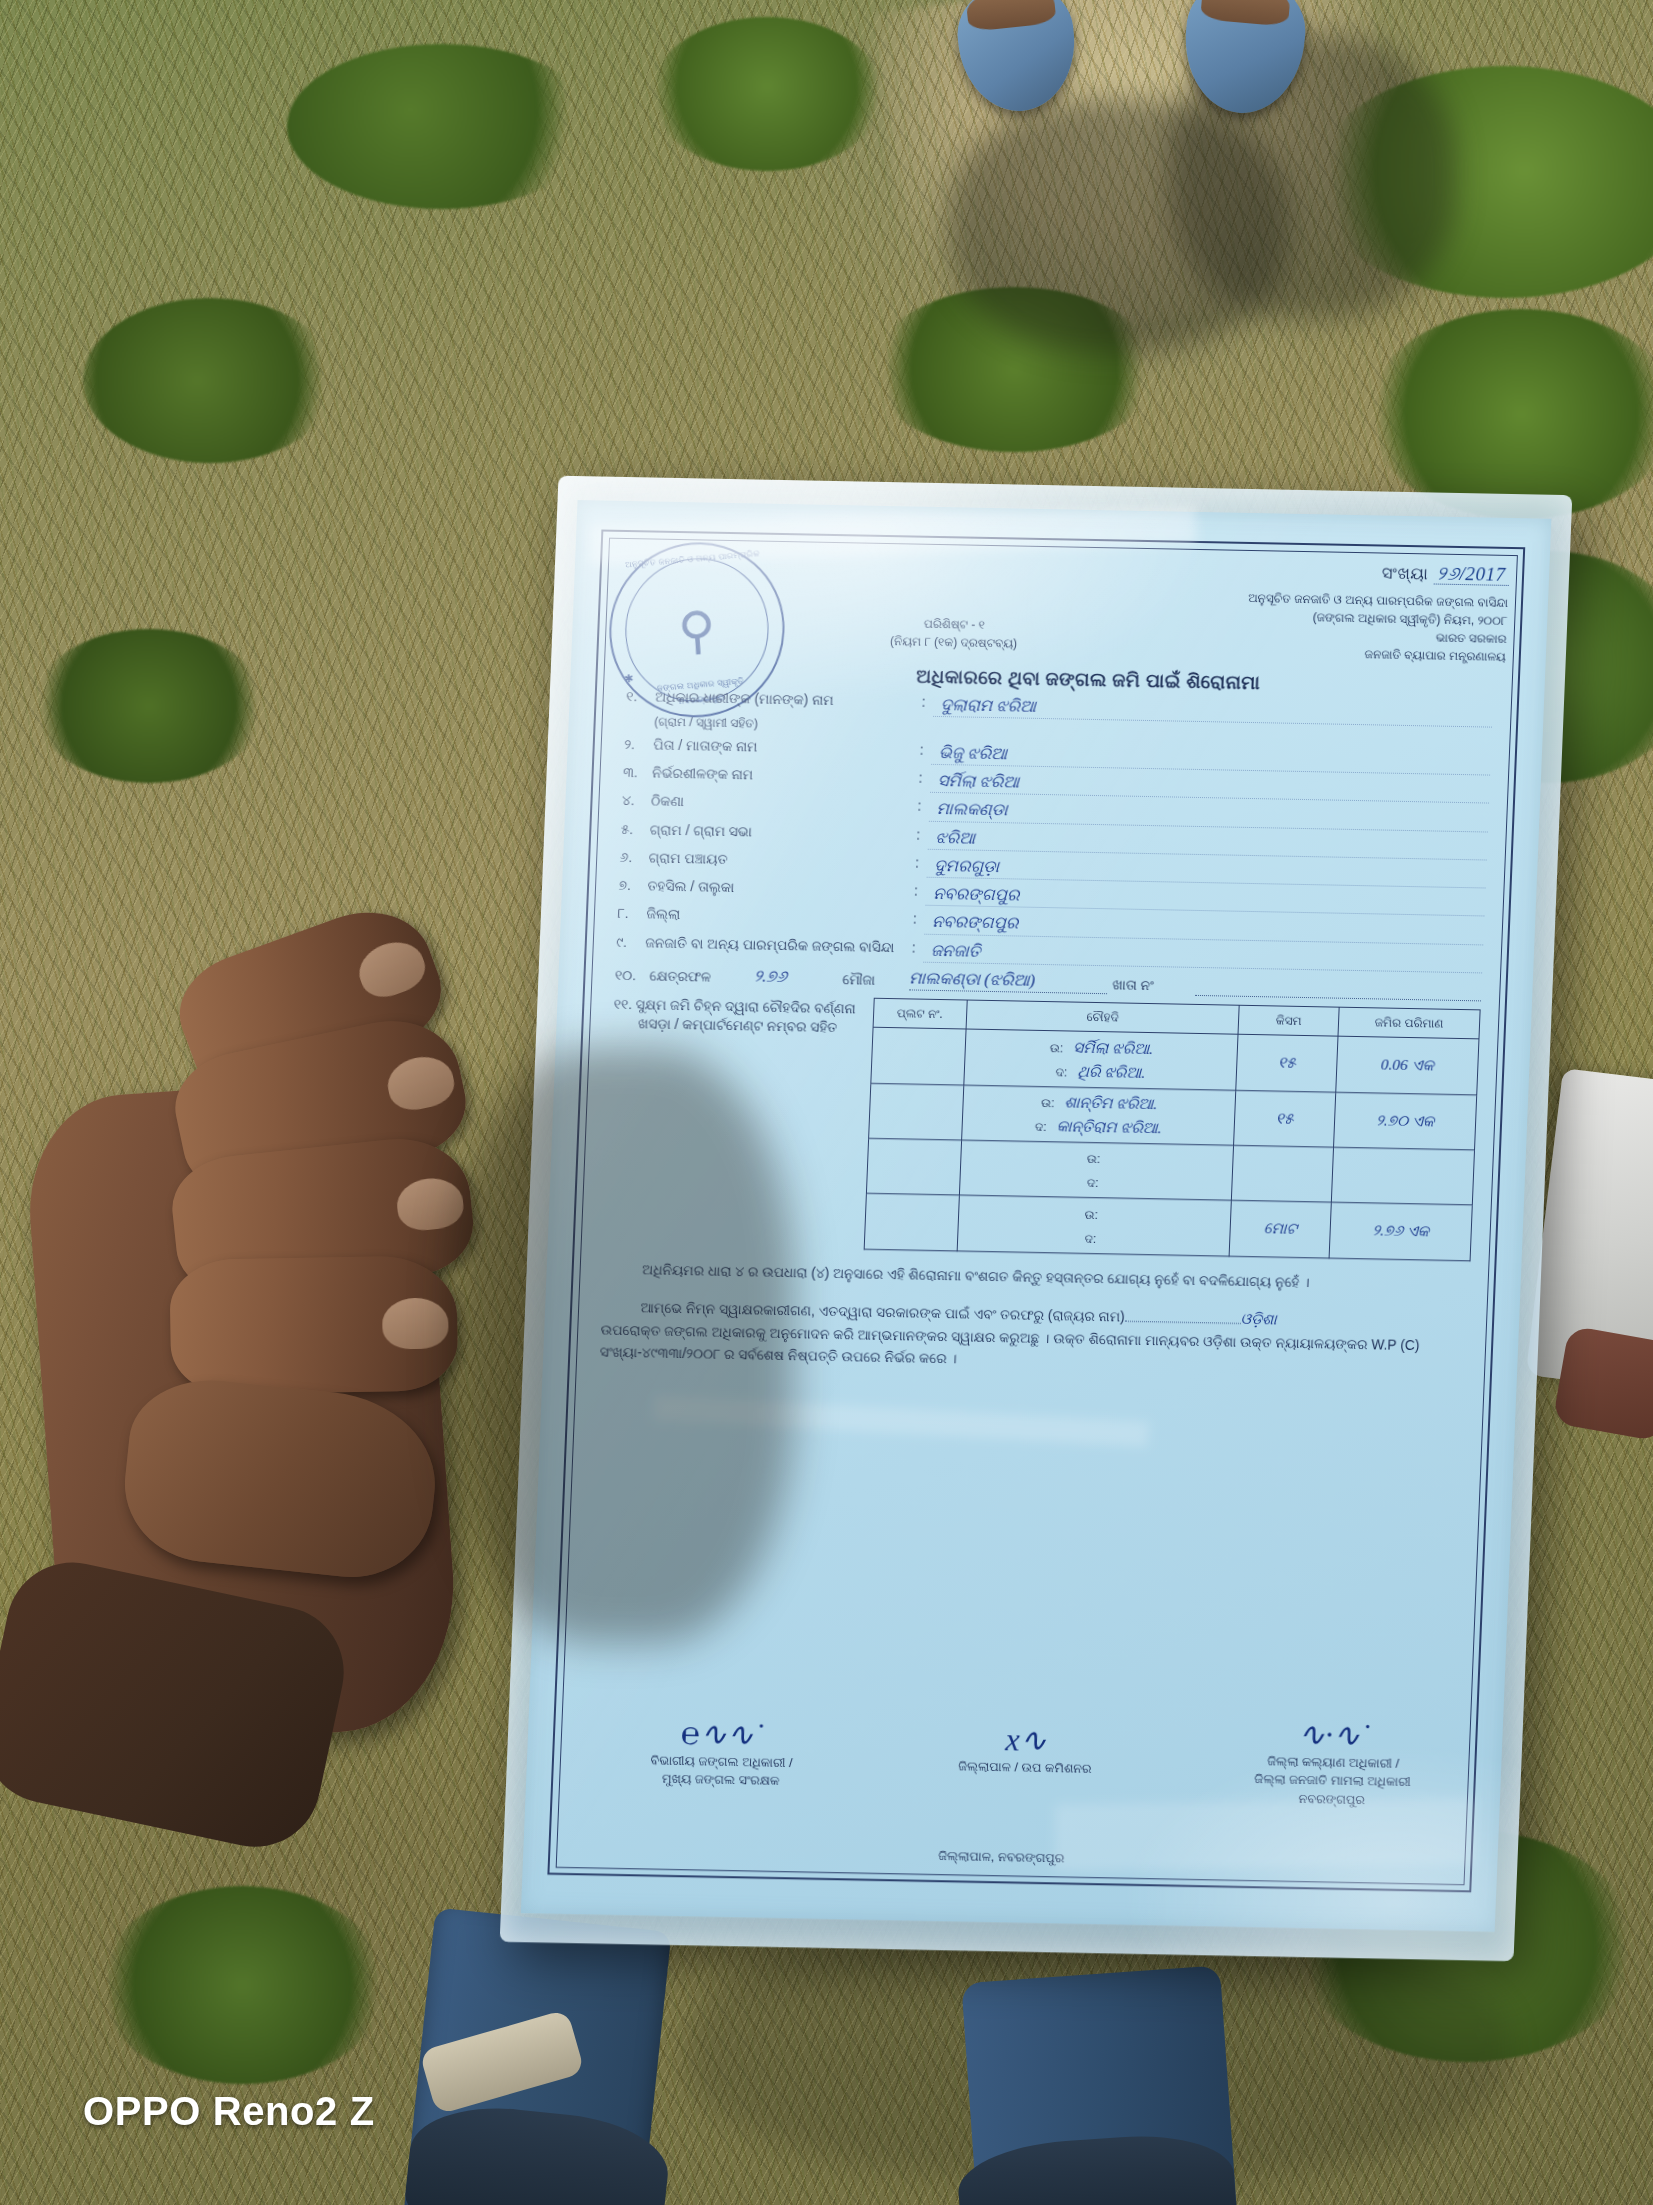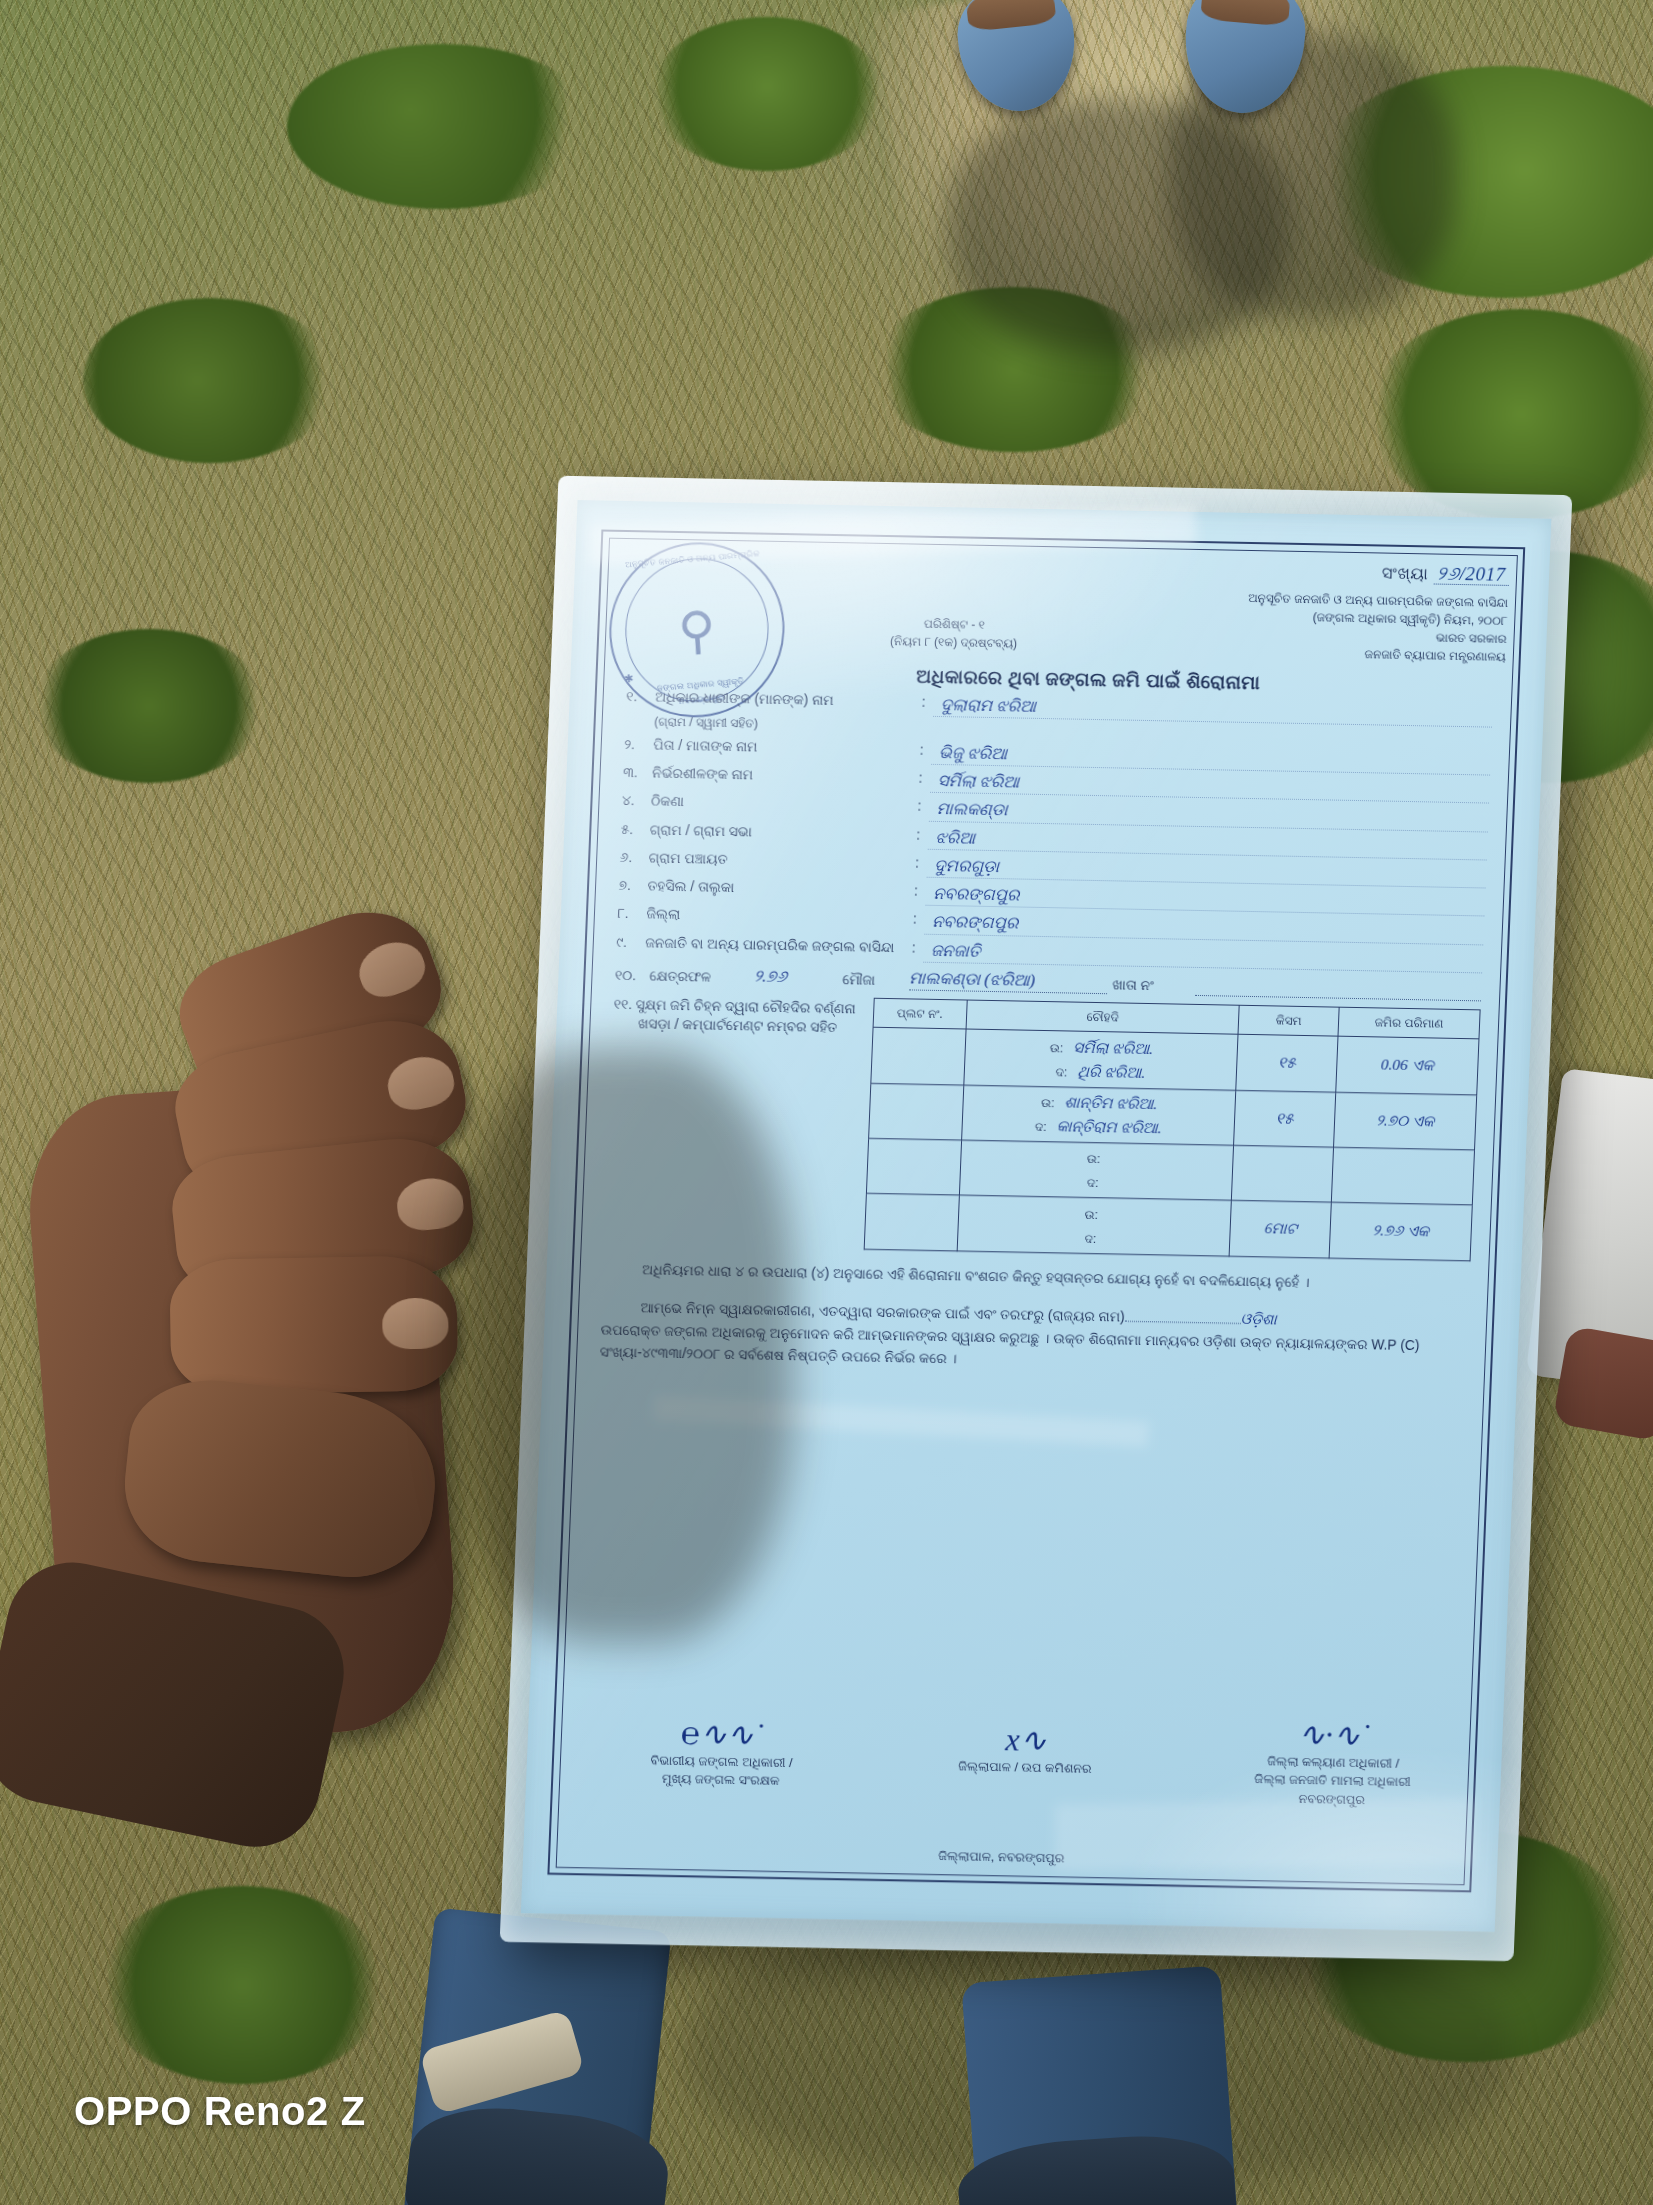"OPPO Reno2 Z" #watermark { left: 74px -> 83px }
